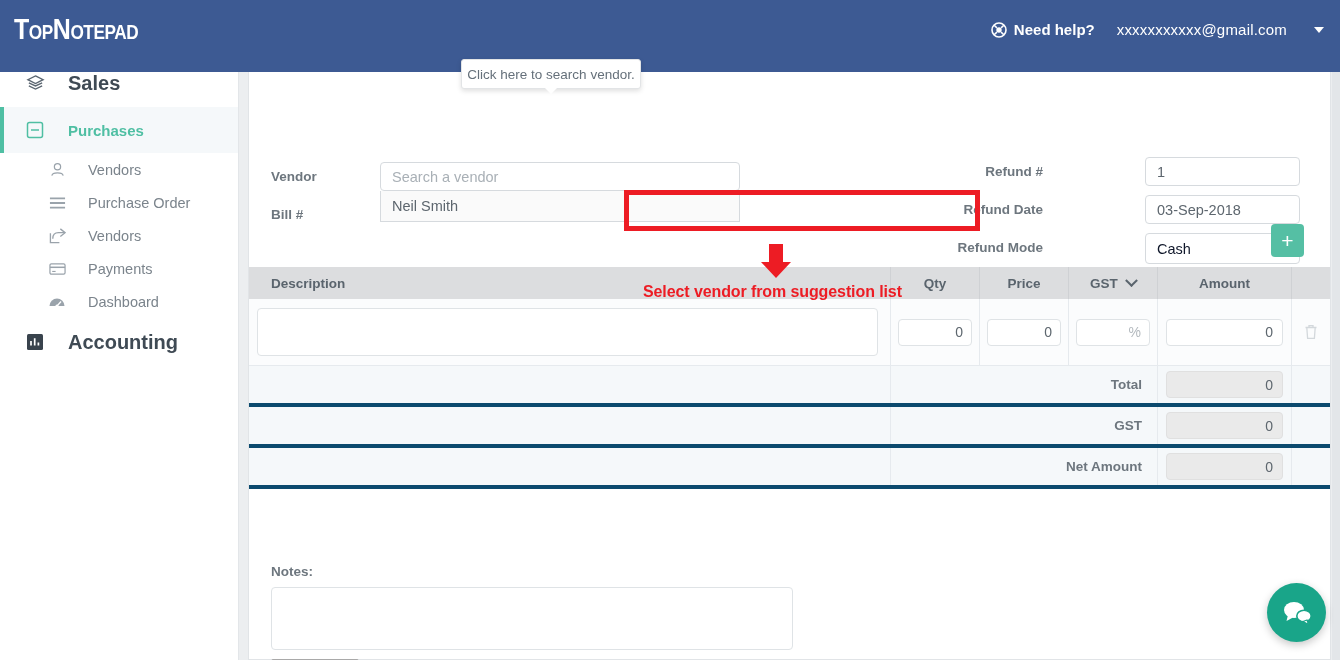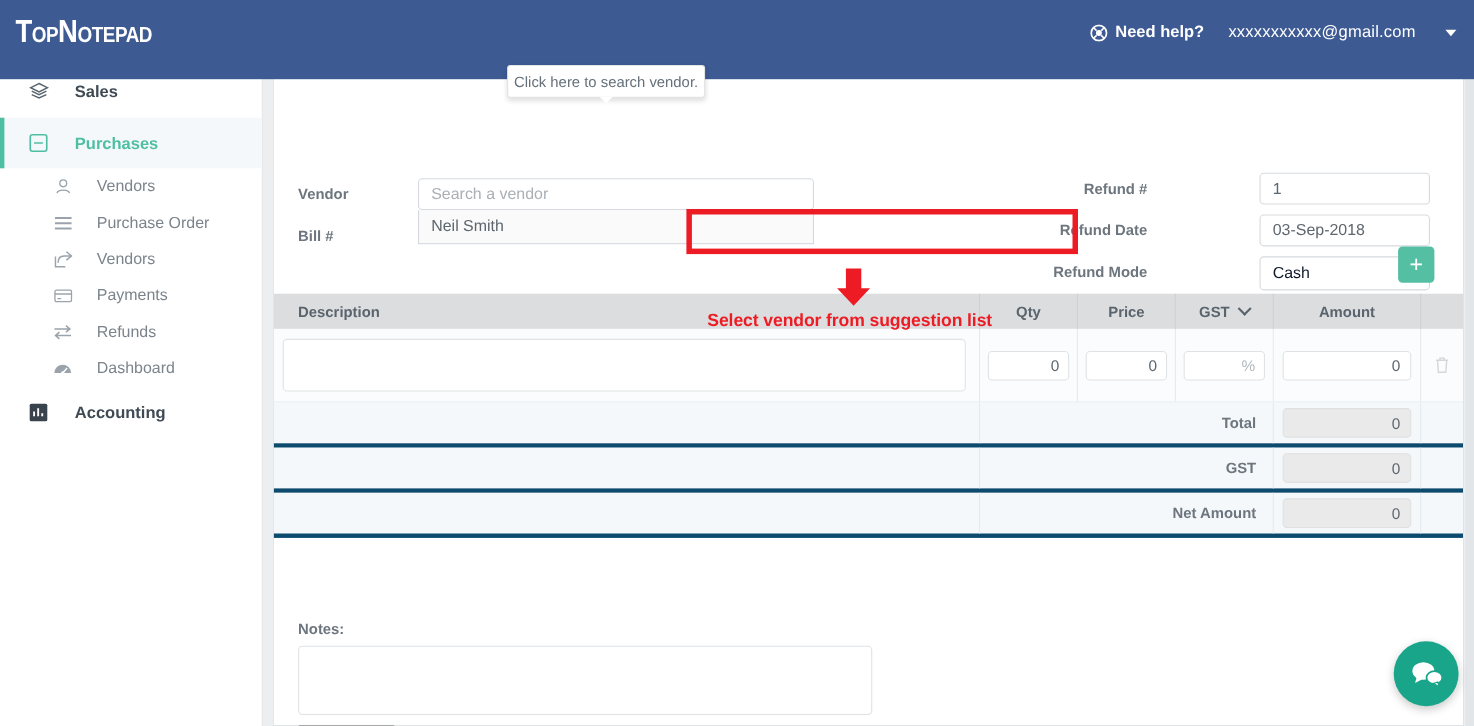"Sales" .nav-top .lbl { font-size: 15px -> 20px }
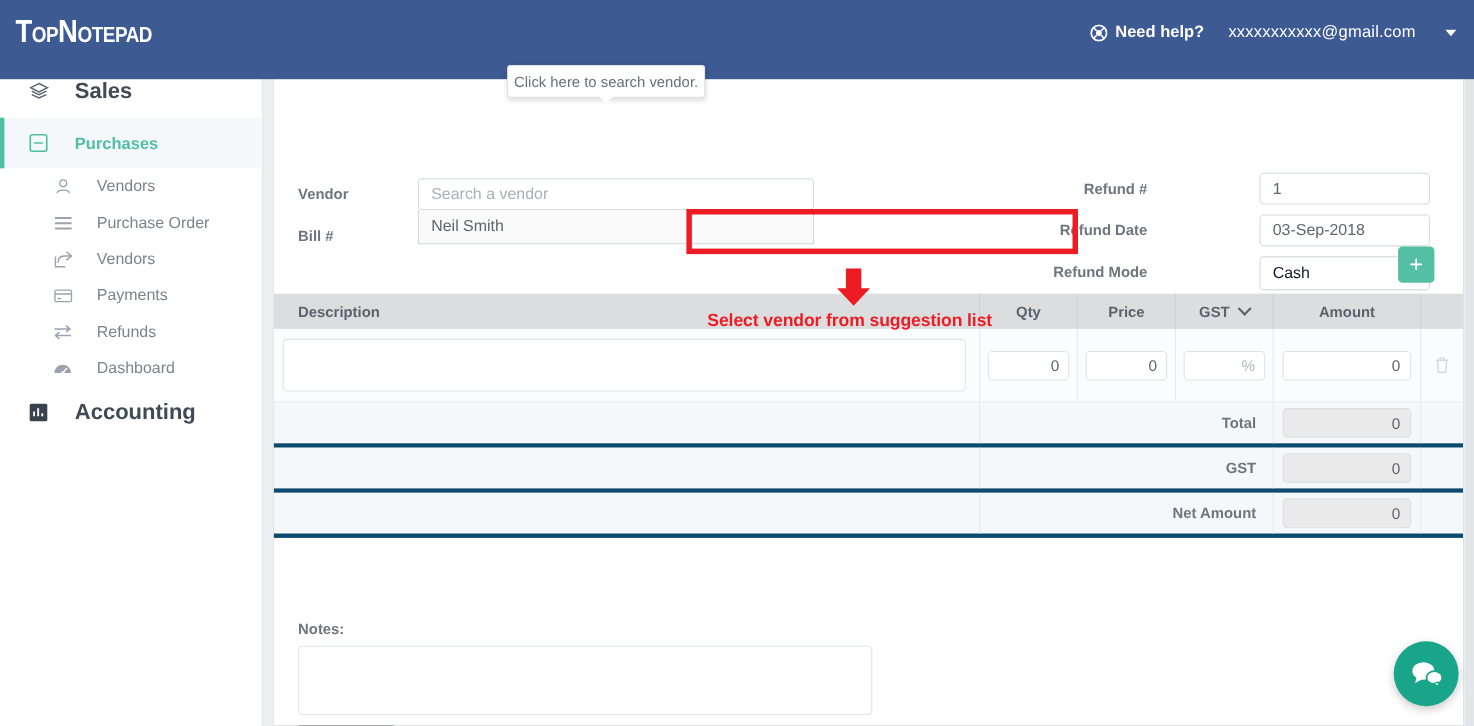"Refunds" div.subitem { html: <div> <span> <svg> <path></path> <path></path> </svg> </span> <span>Refunds</span> </div> -> none }
